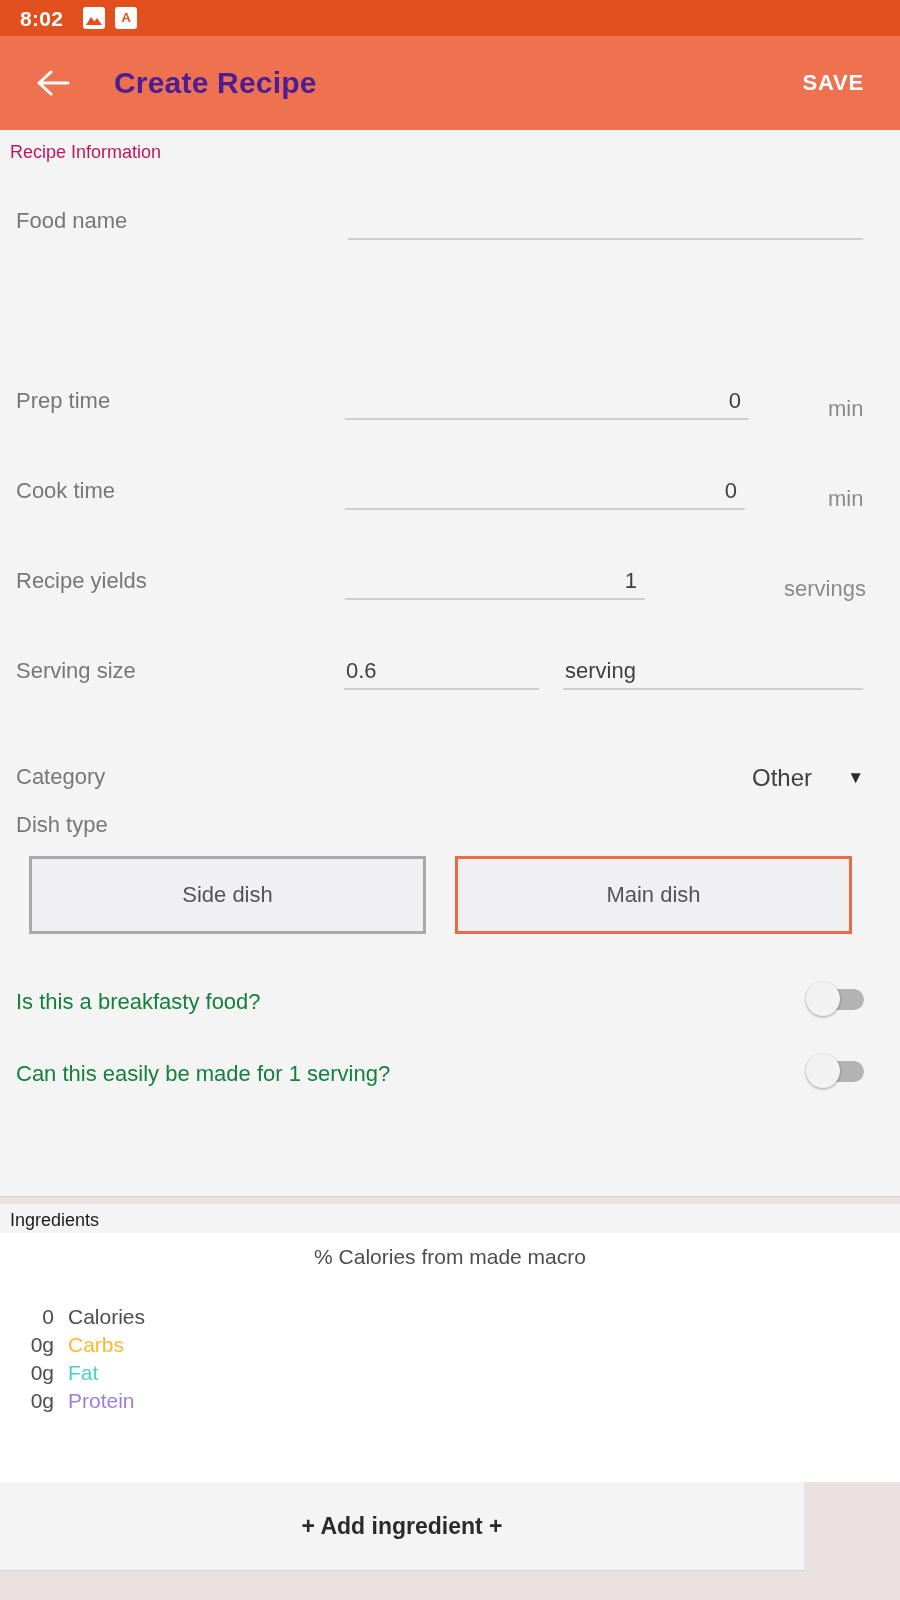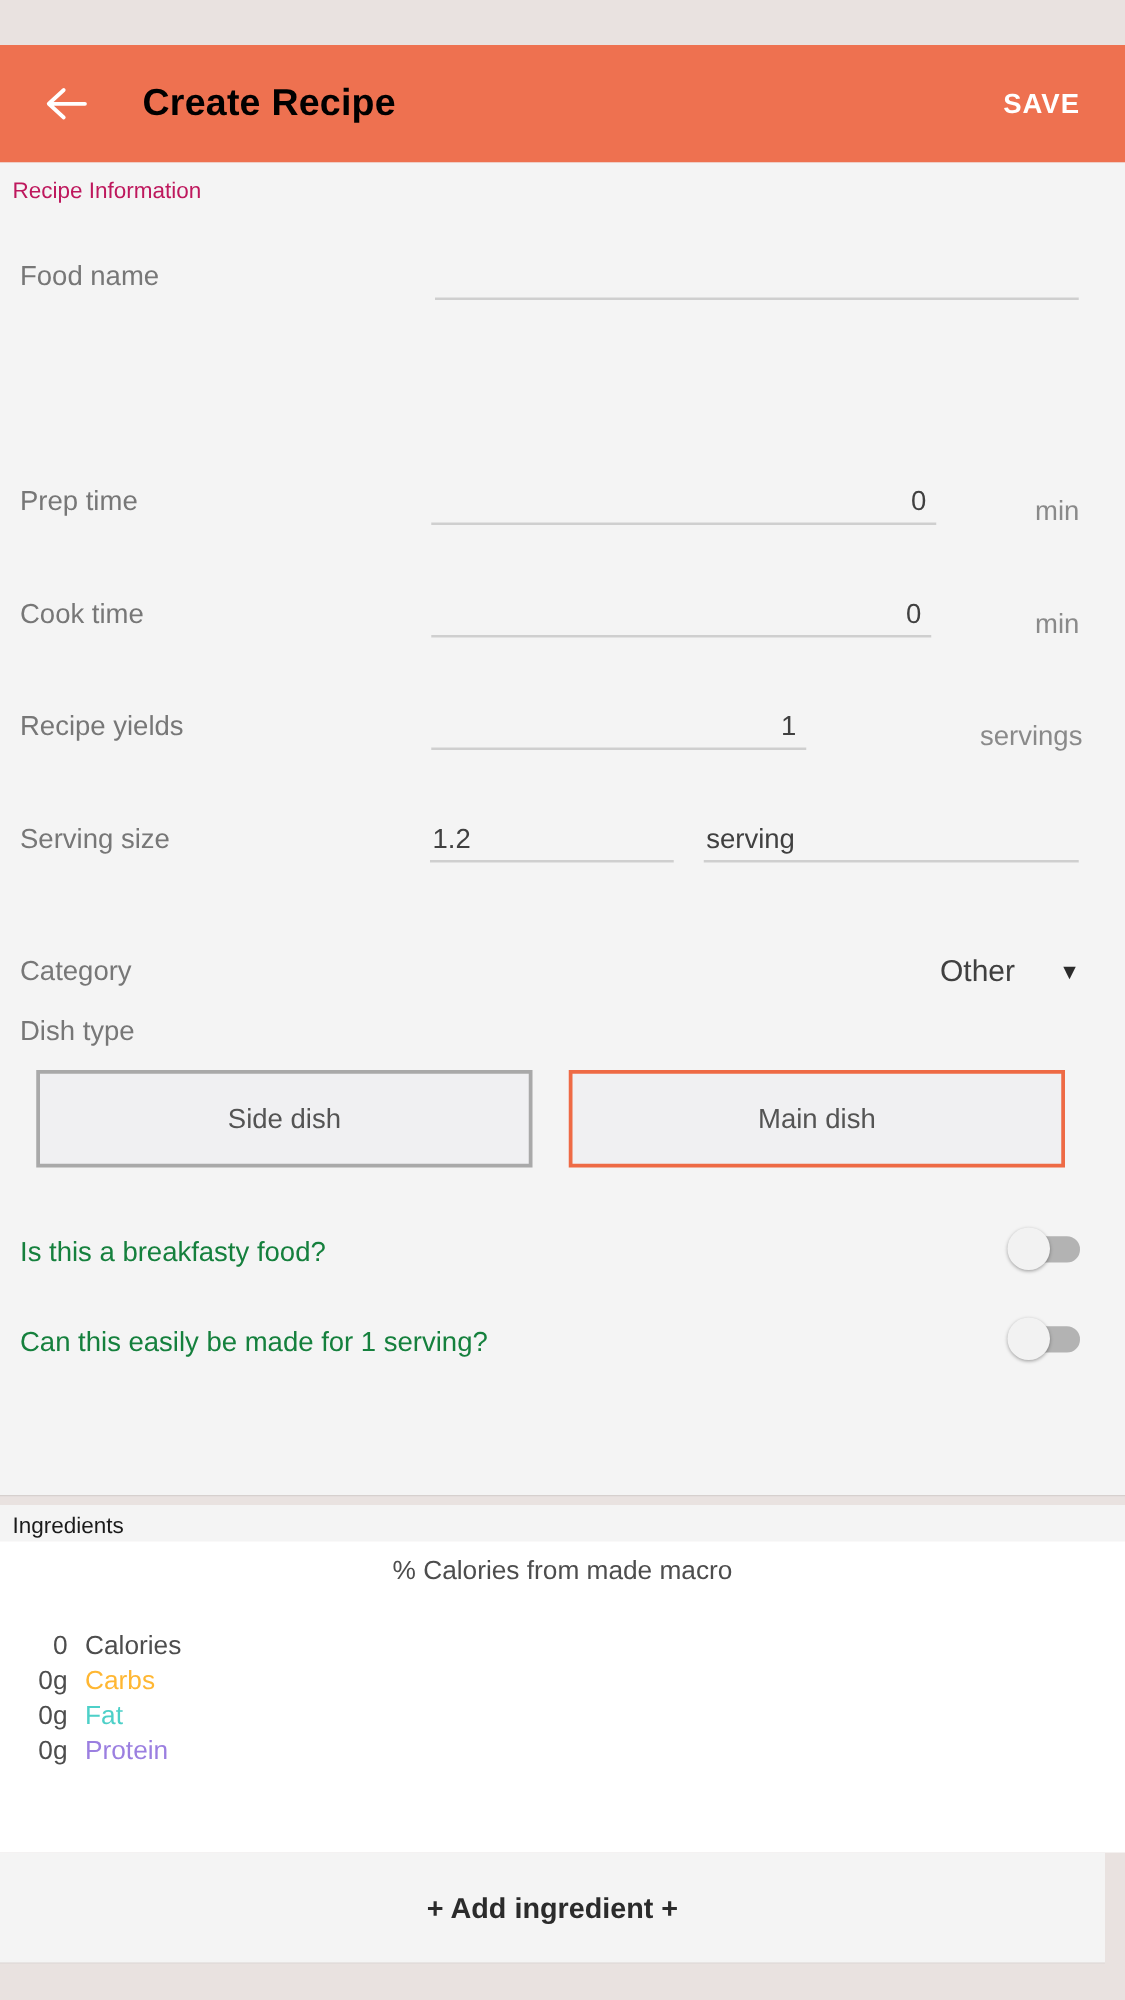"8:02" div.statusbar { html: none -> <div> <div>8:02</div> <div> <div> <svg> <path></path> </svg> </div> <div> <span>A</span> <span>•••</span> </div> </div> </div> }
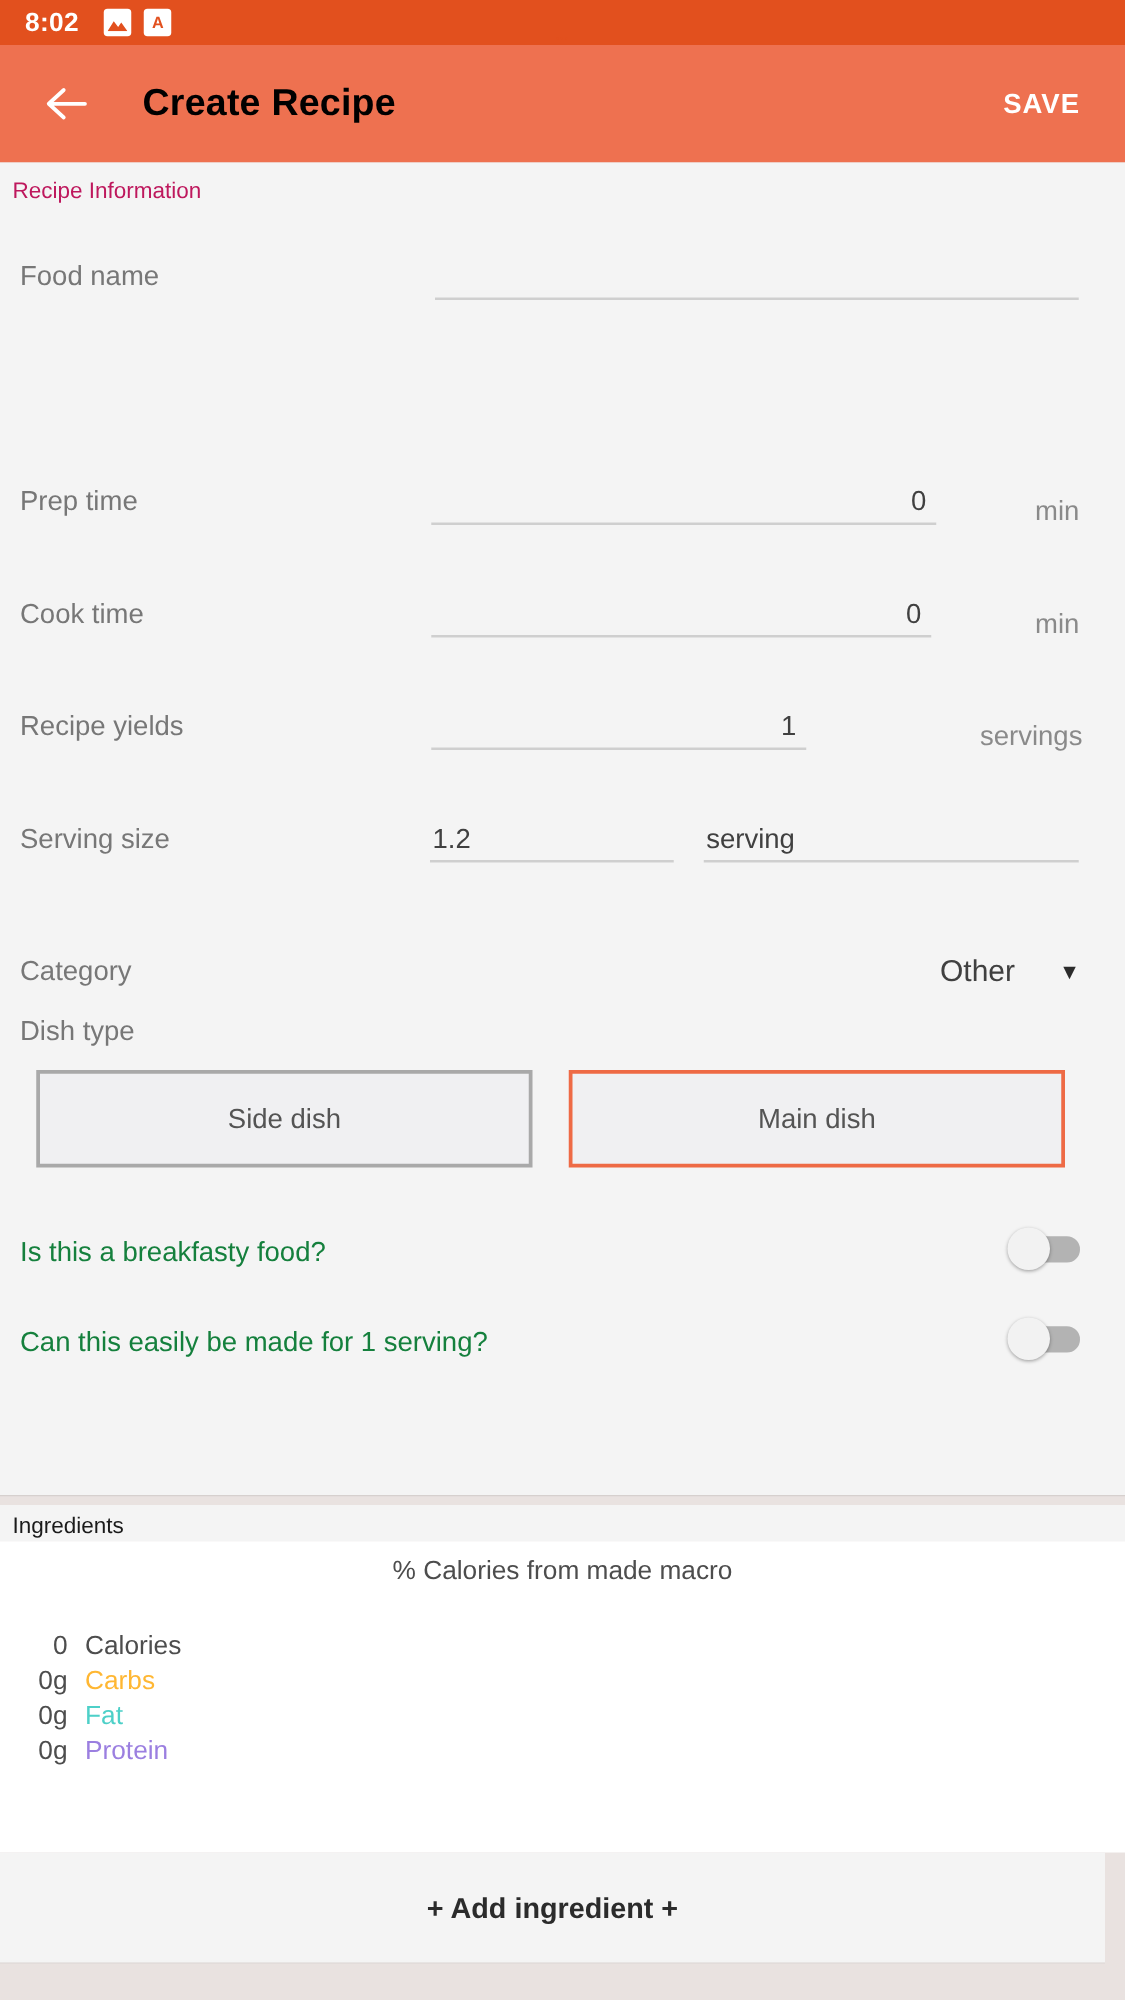"Create Recipe" .appbar-title { color: #000000 -> #4c1d95 }
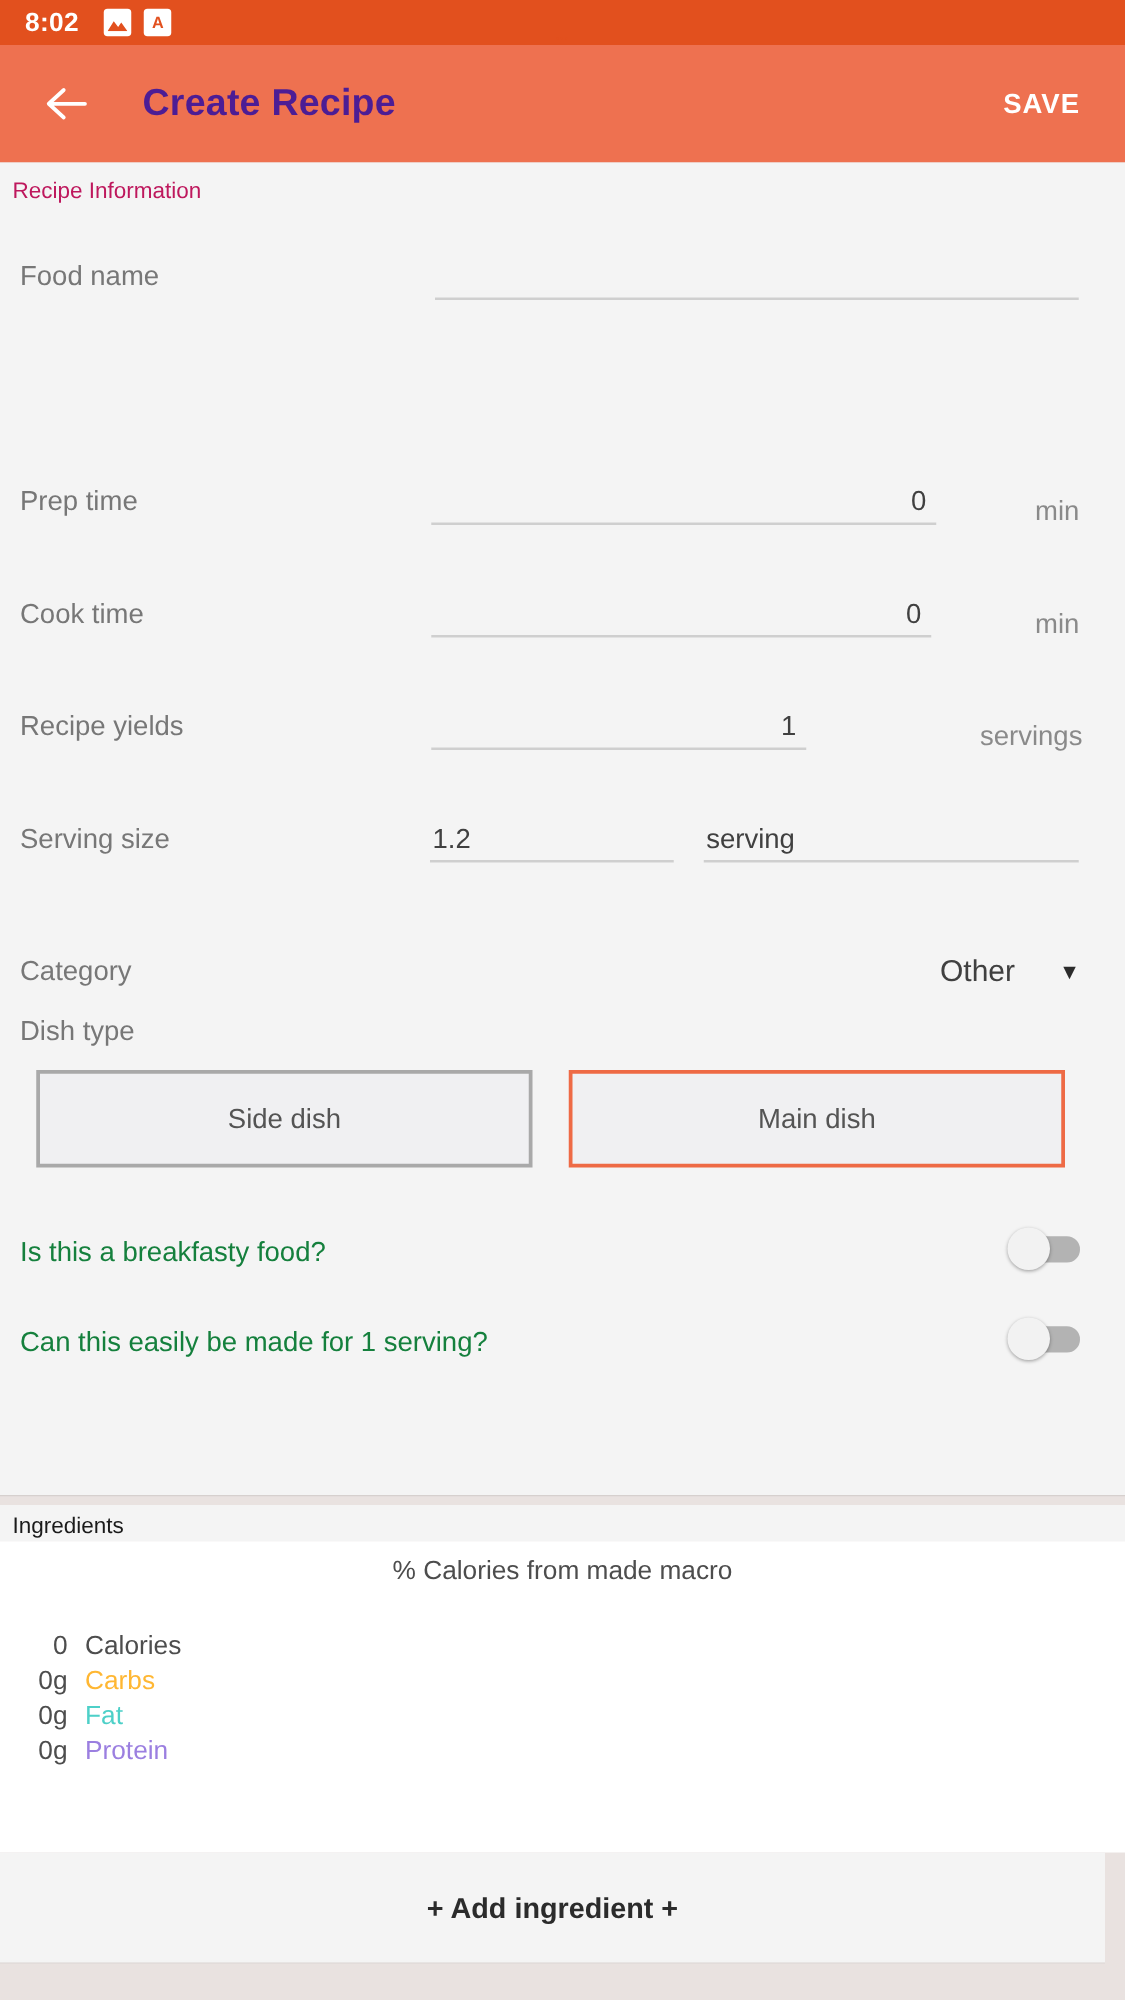"1.2" div.val { text: 1.2 -> 0.6 }
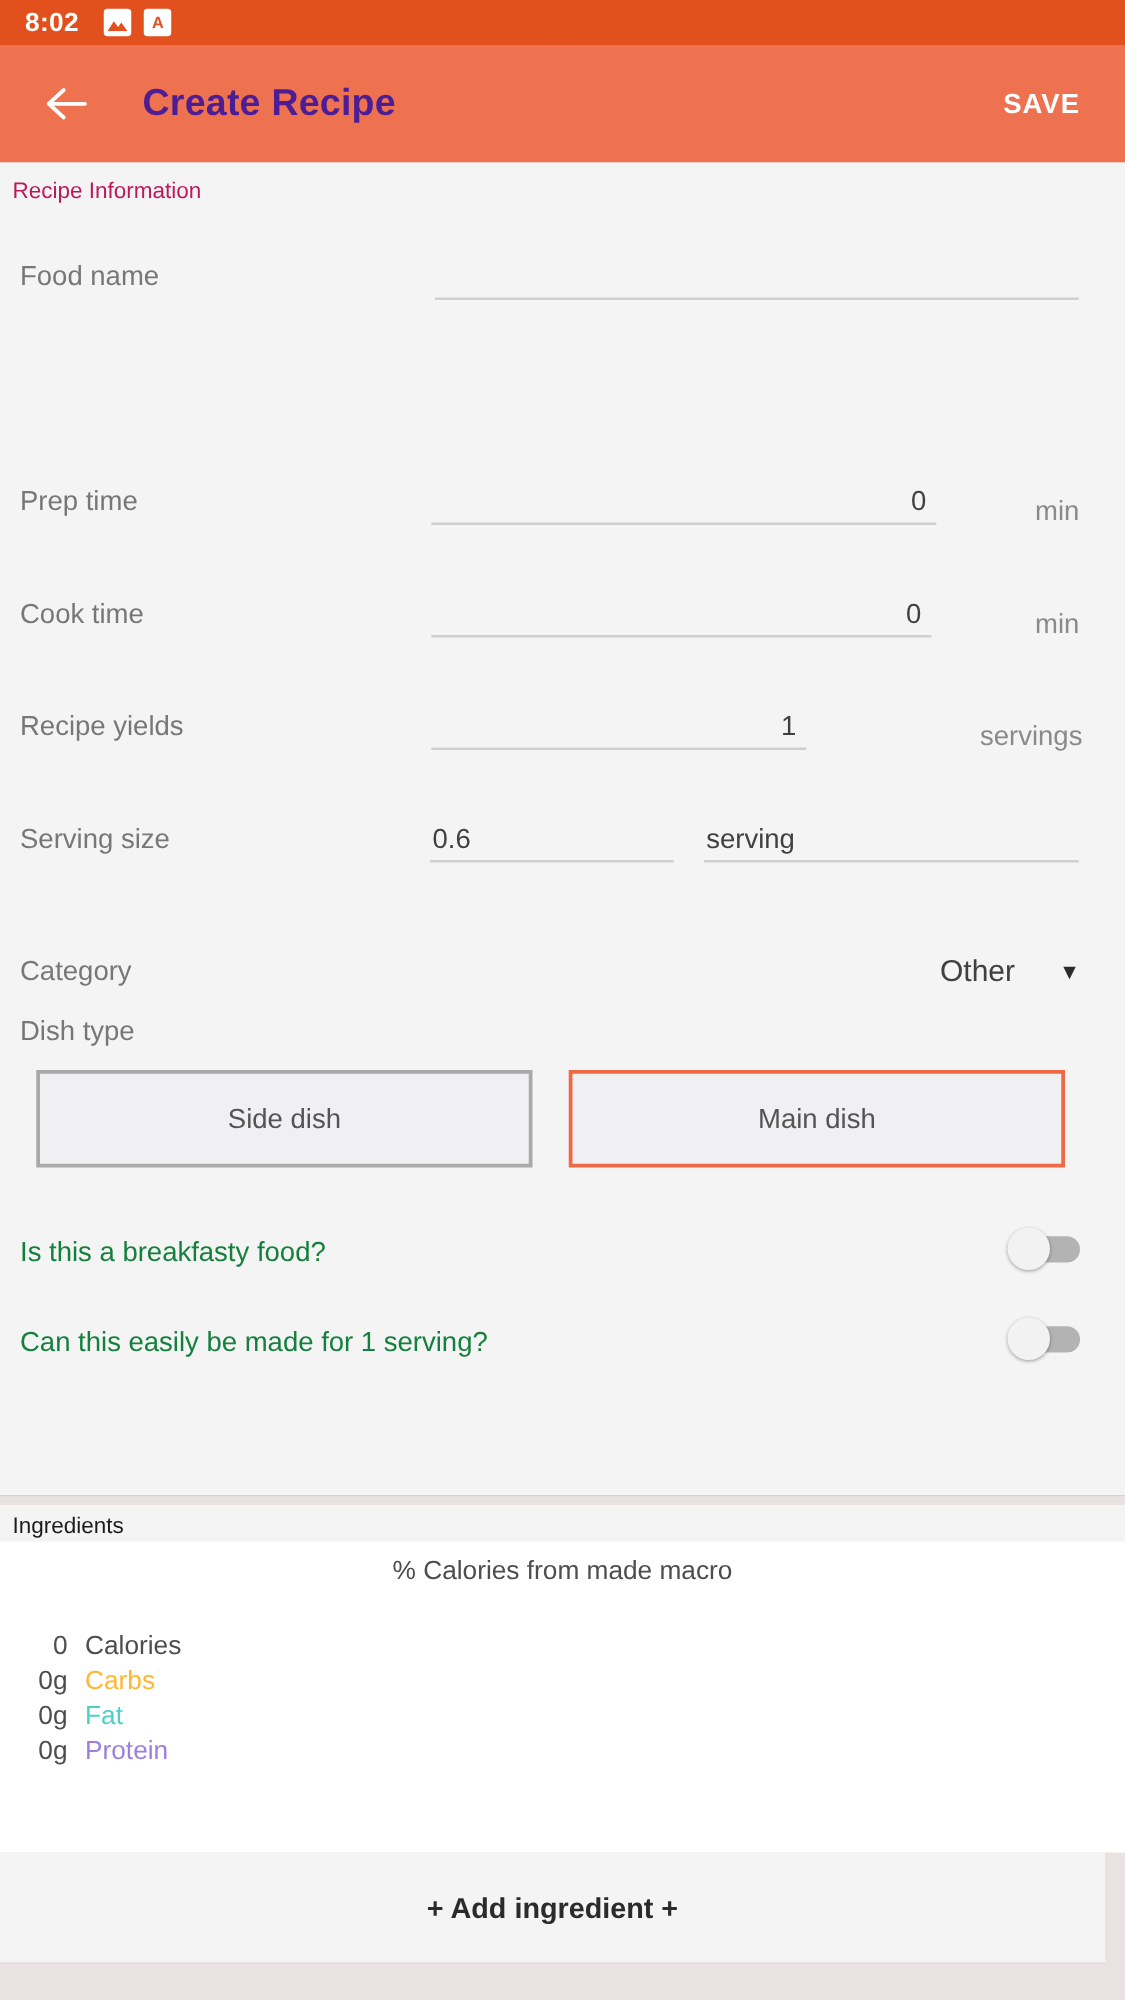"+ Add ingredient +" .add-bar { width: 884px -> 804px }
